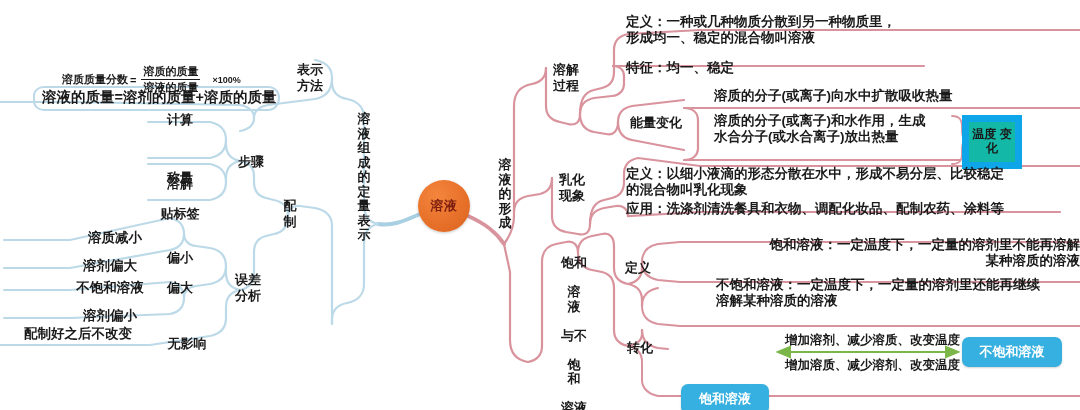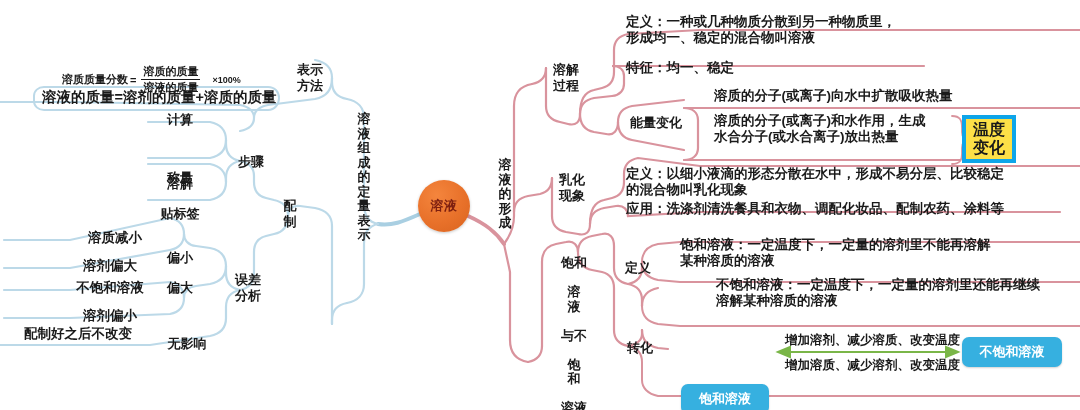"温度 变化" #temp-box { background: #fde047 -> #14b8a6; border: 4px solid #0ea5e9 -> 7px solid #0ea5e9; font-size: 16px -> 12px }
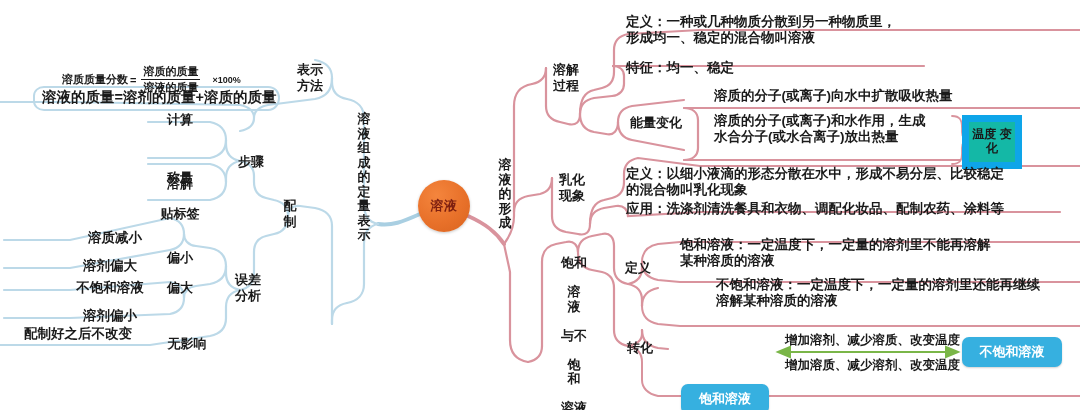"饱和溶液：一定温度下，一定量的溶剂里不能再溶解" div.lbl { text-align: left -> right }
